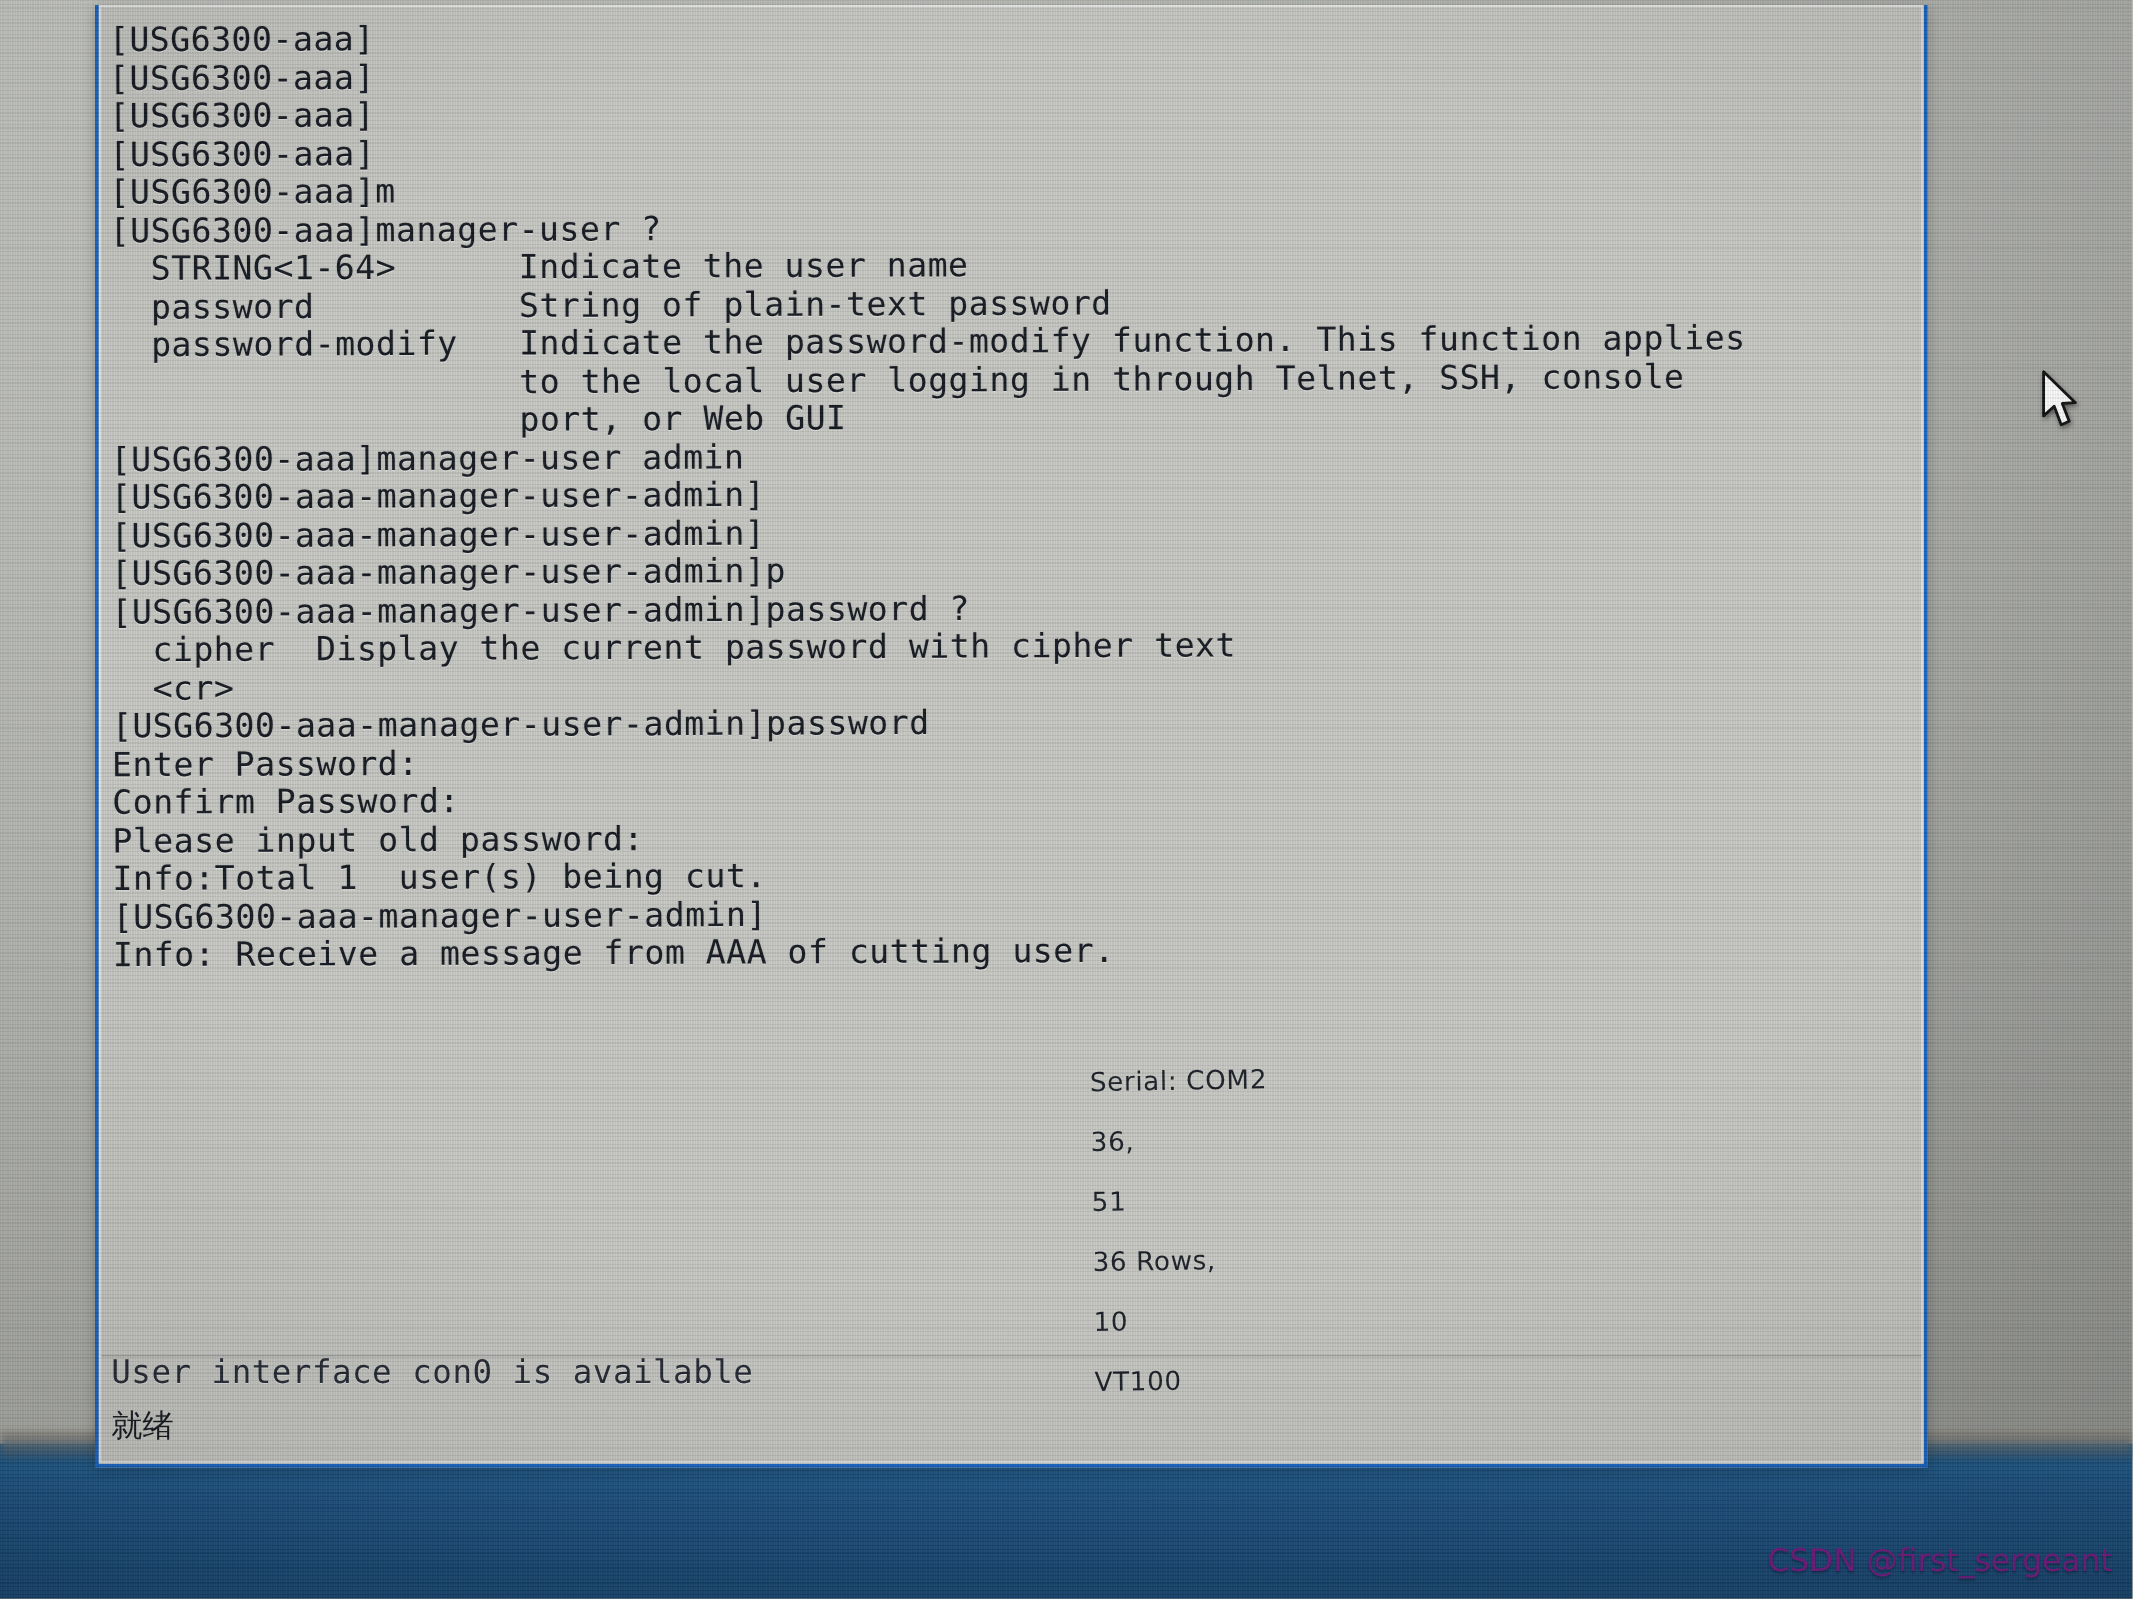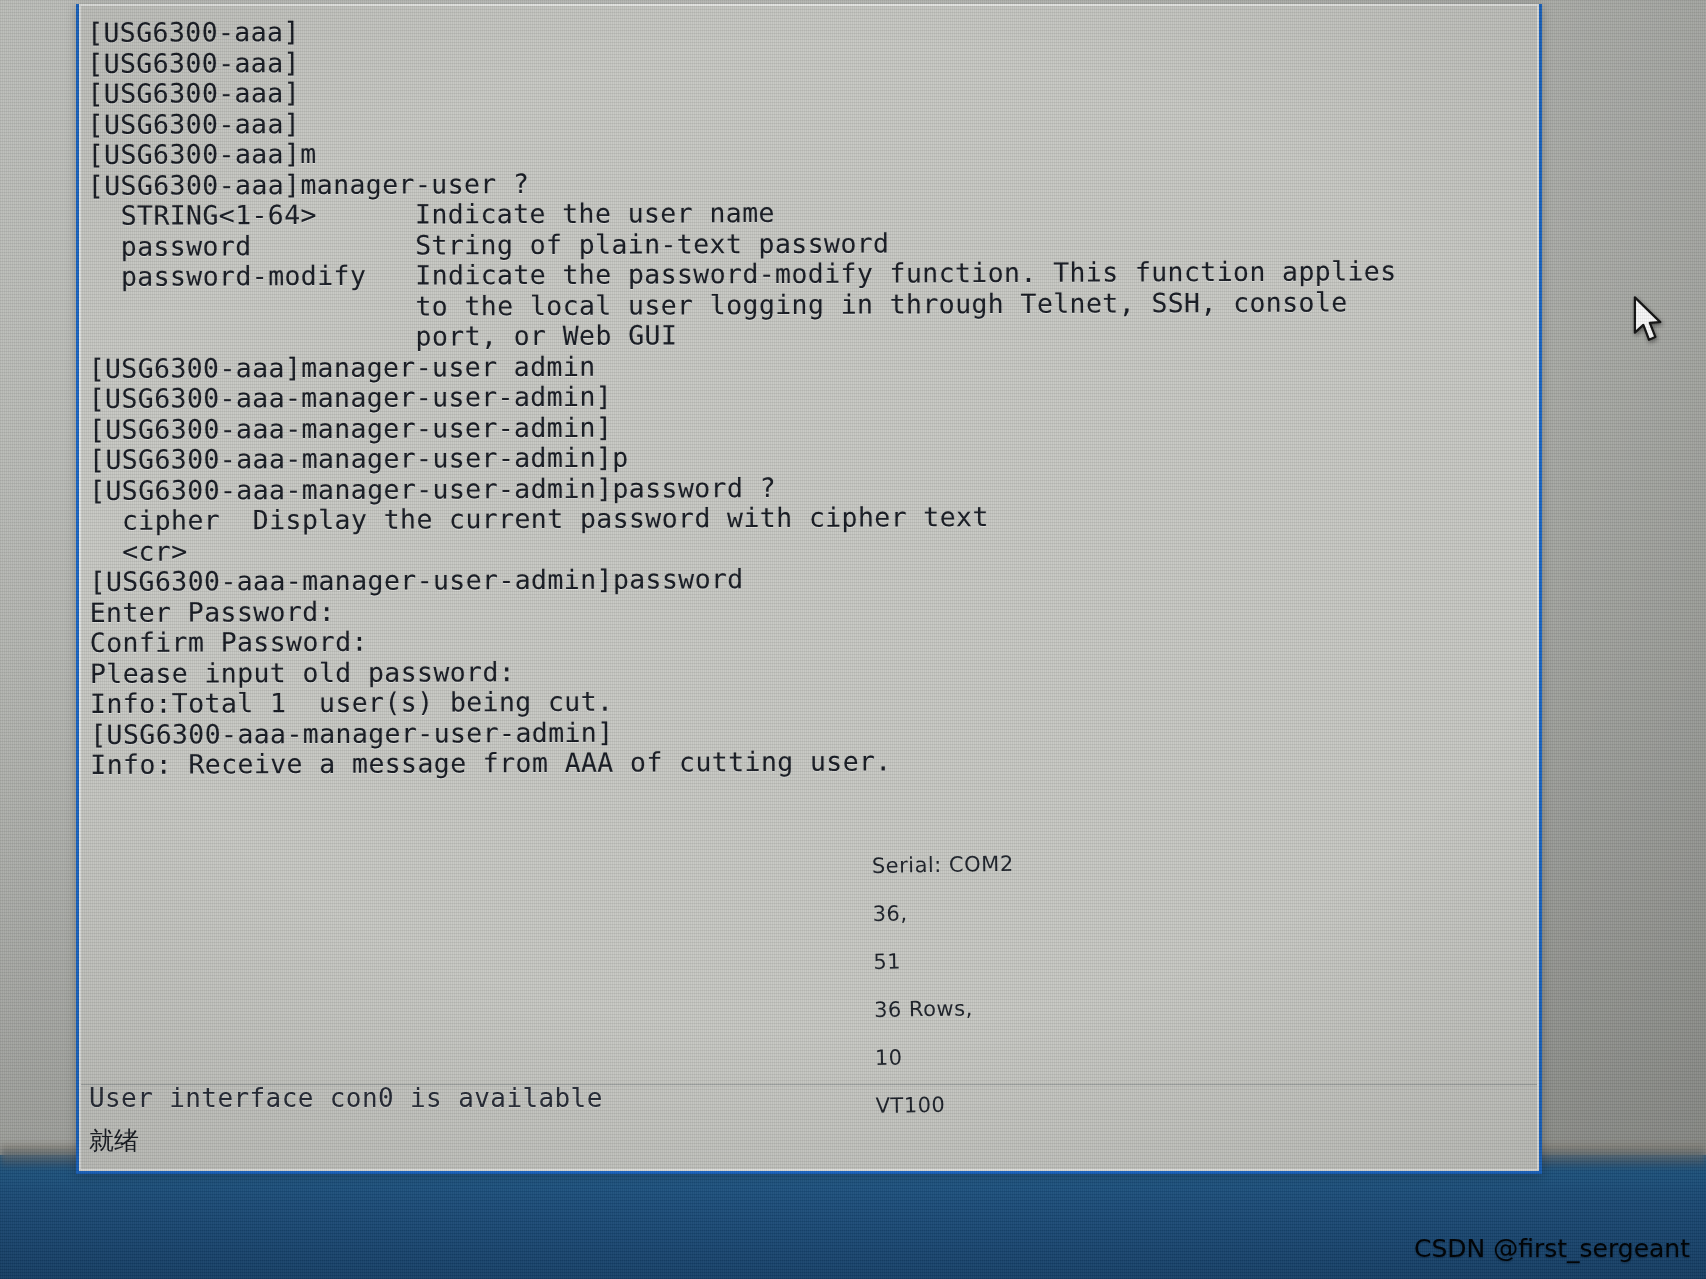"CSDN @first_sergeant" #watermark { color: #000000 -> #701a75 }
